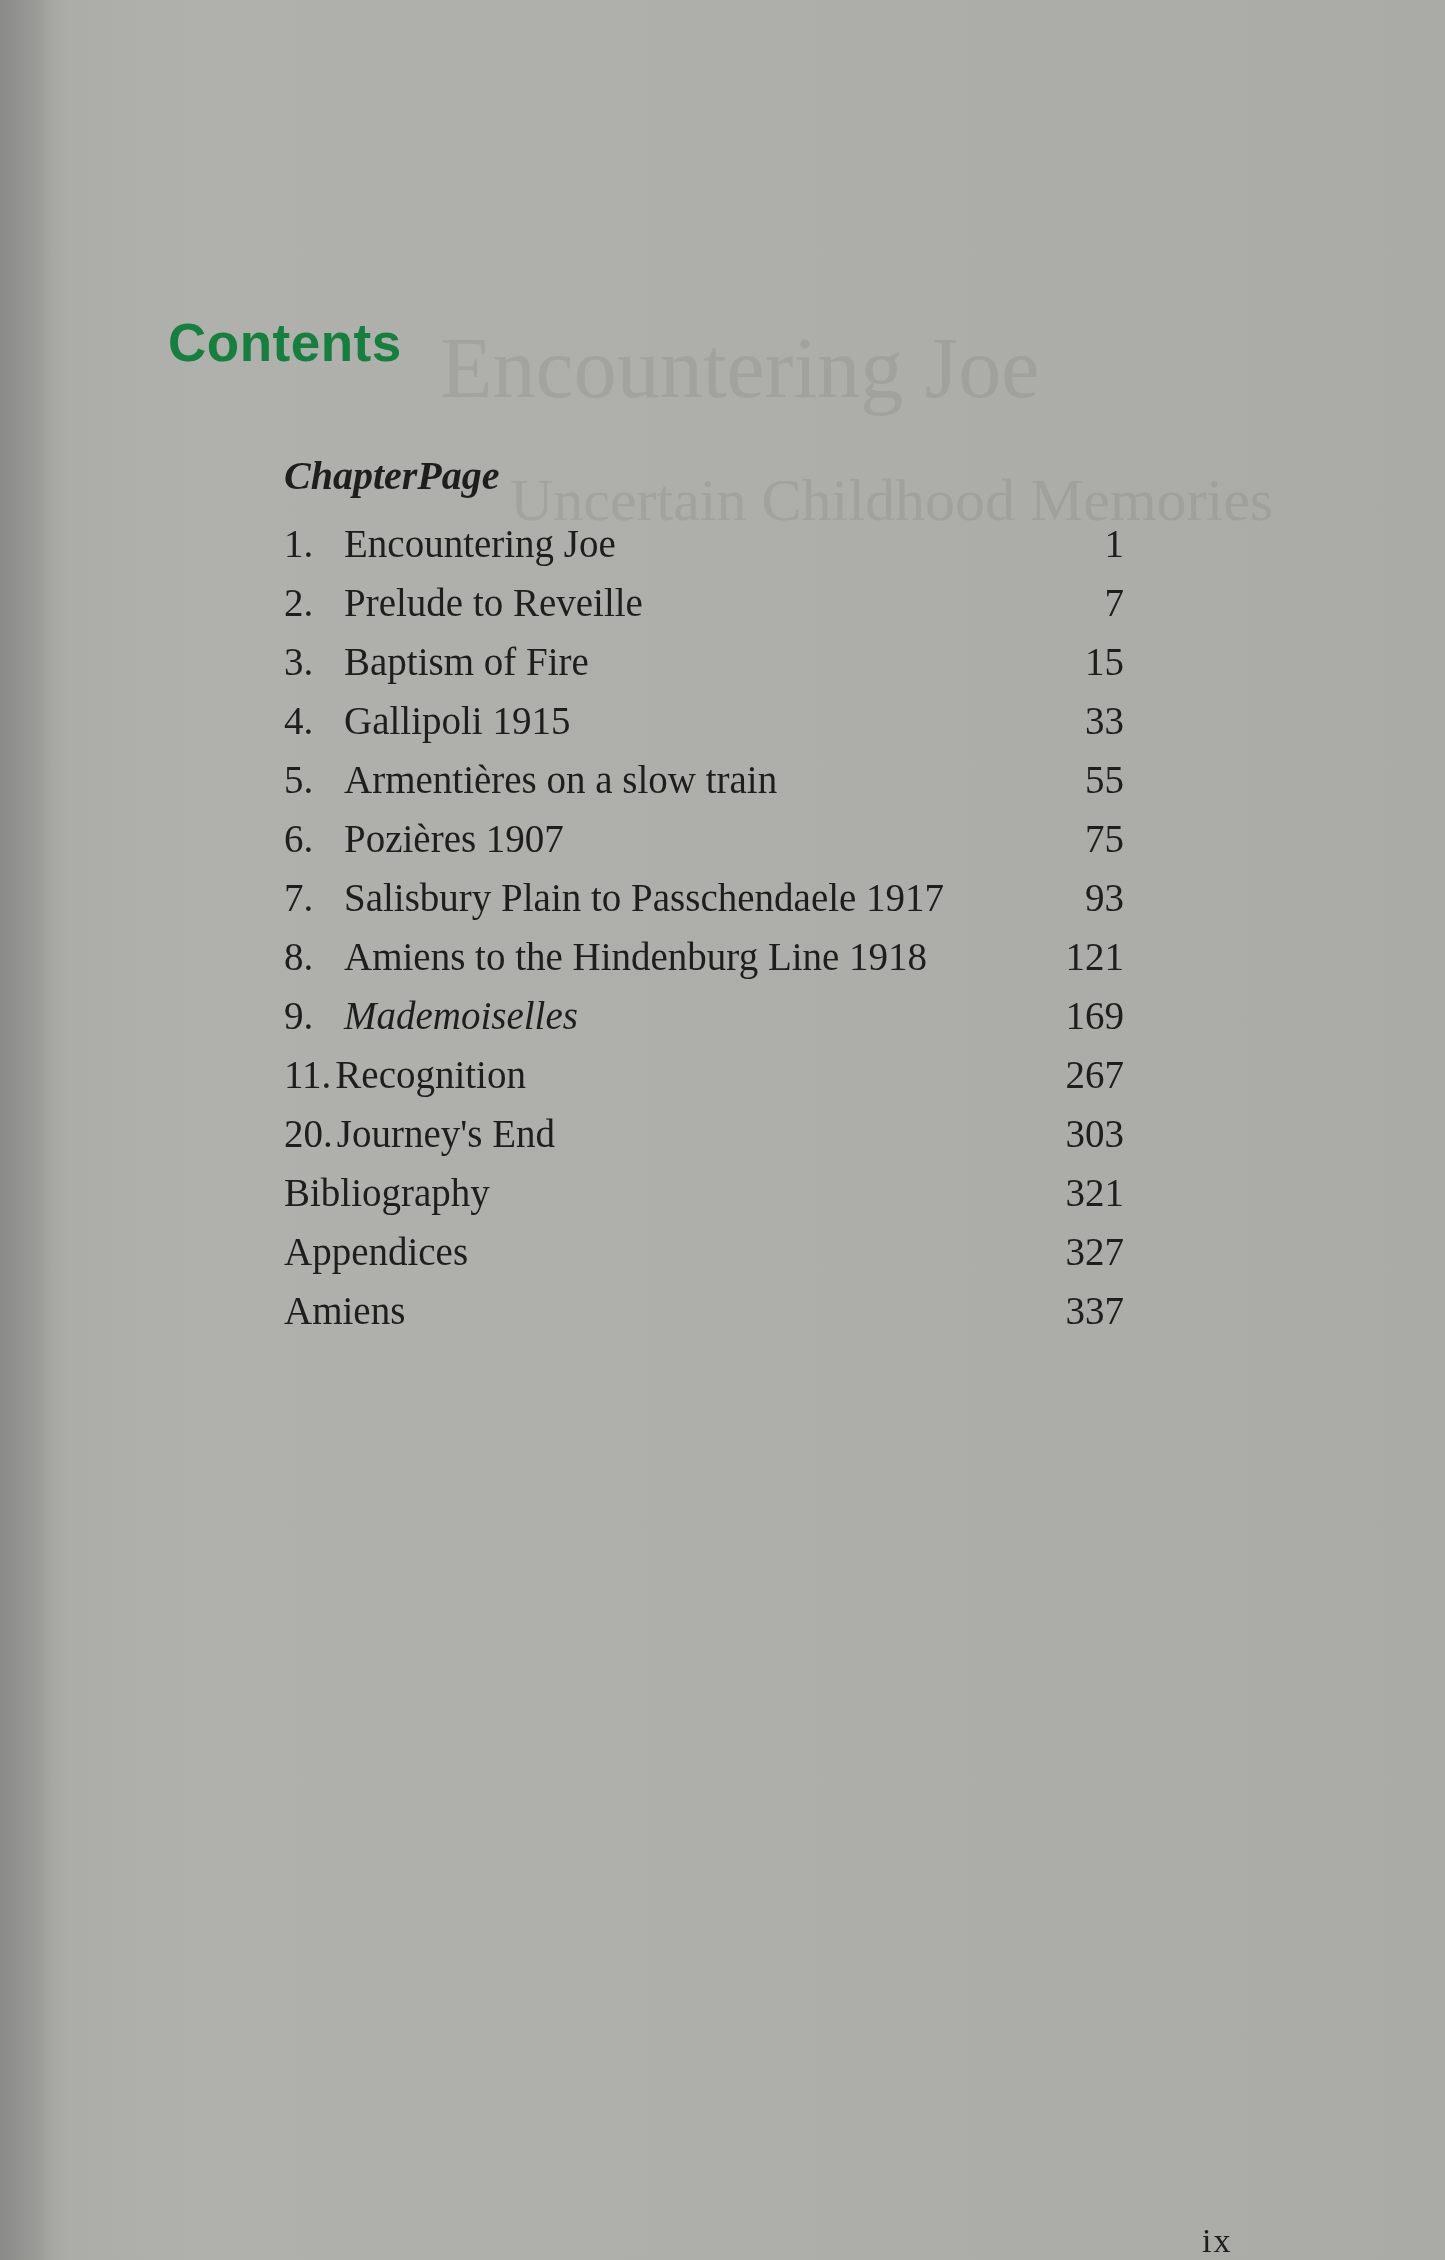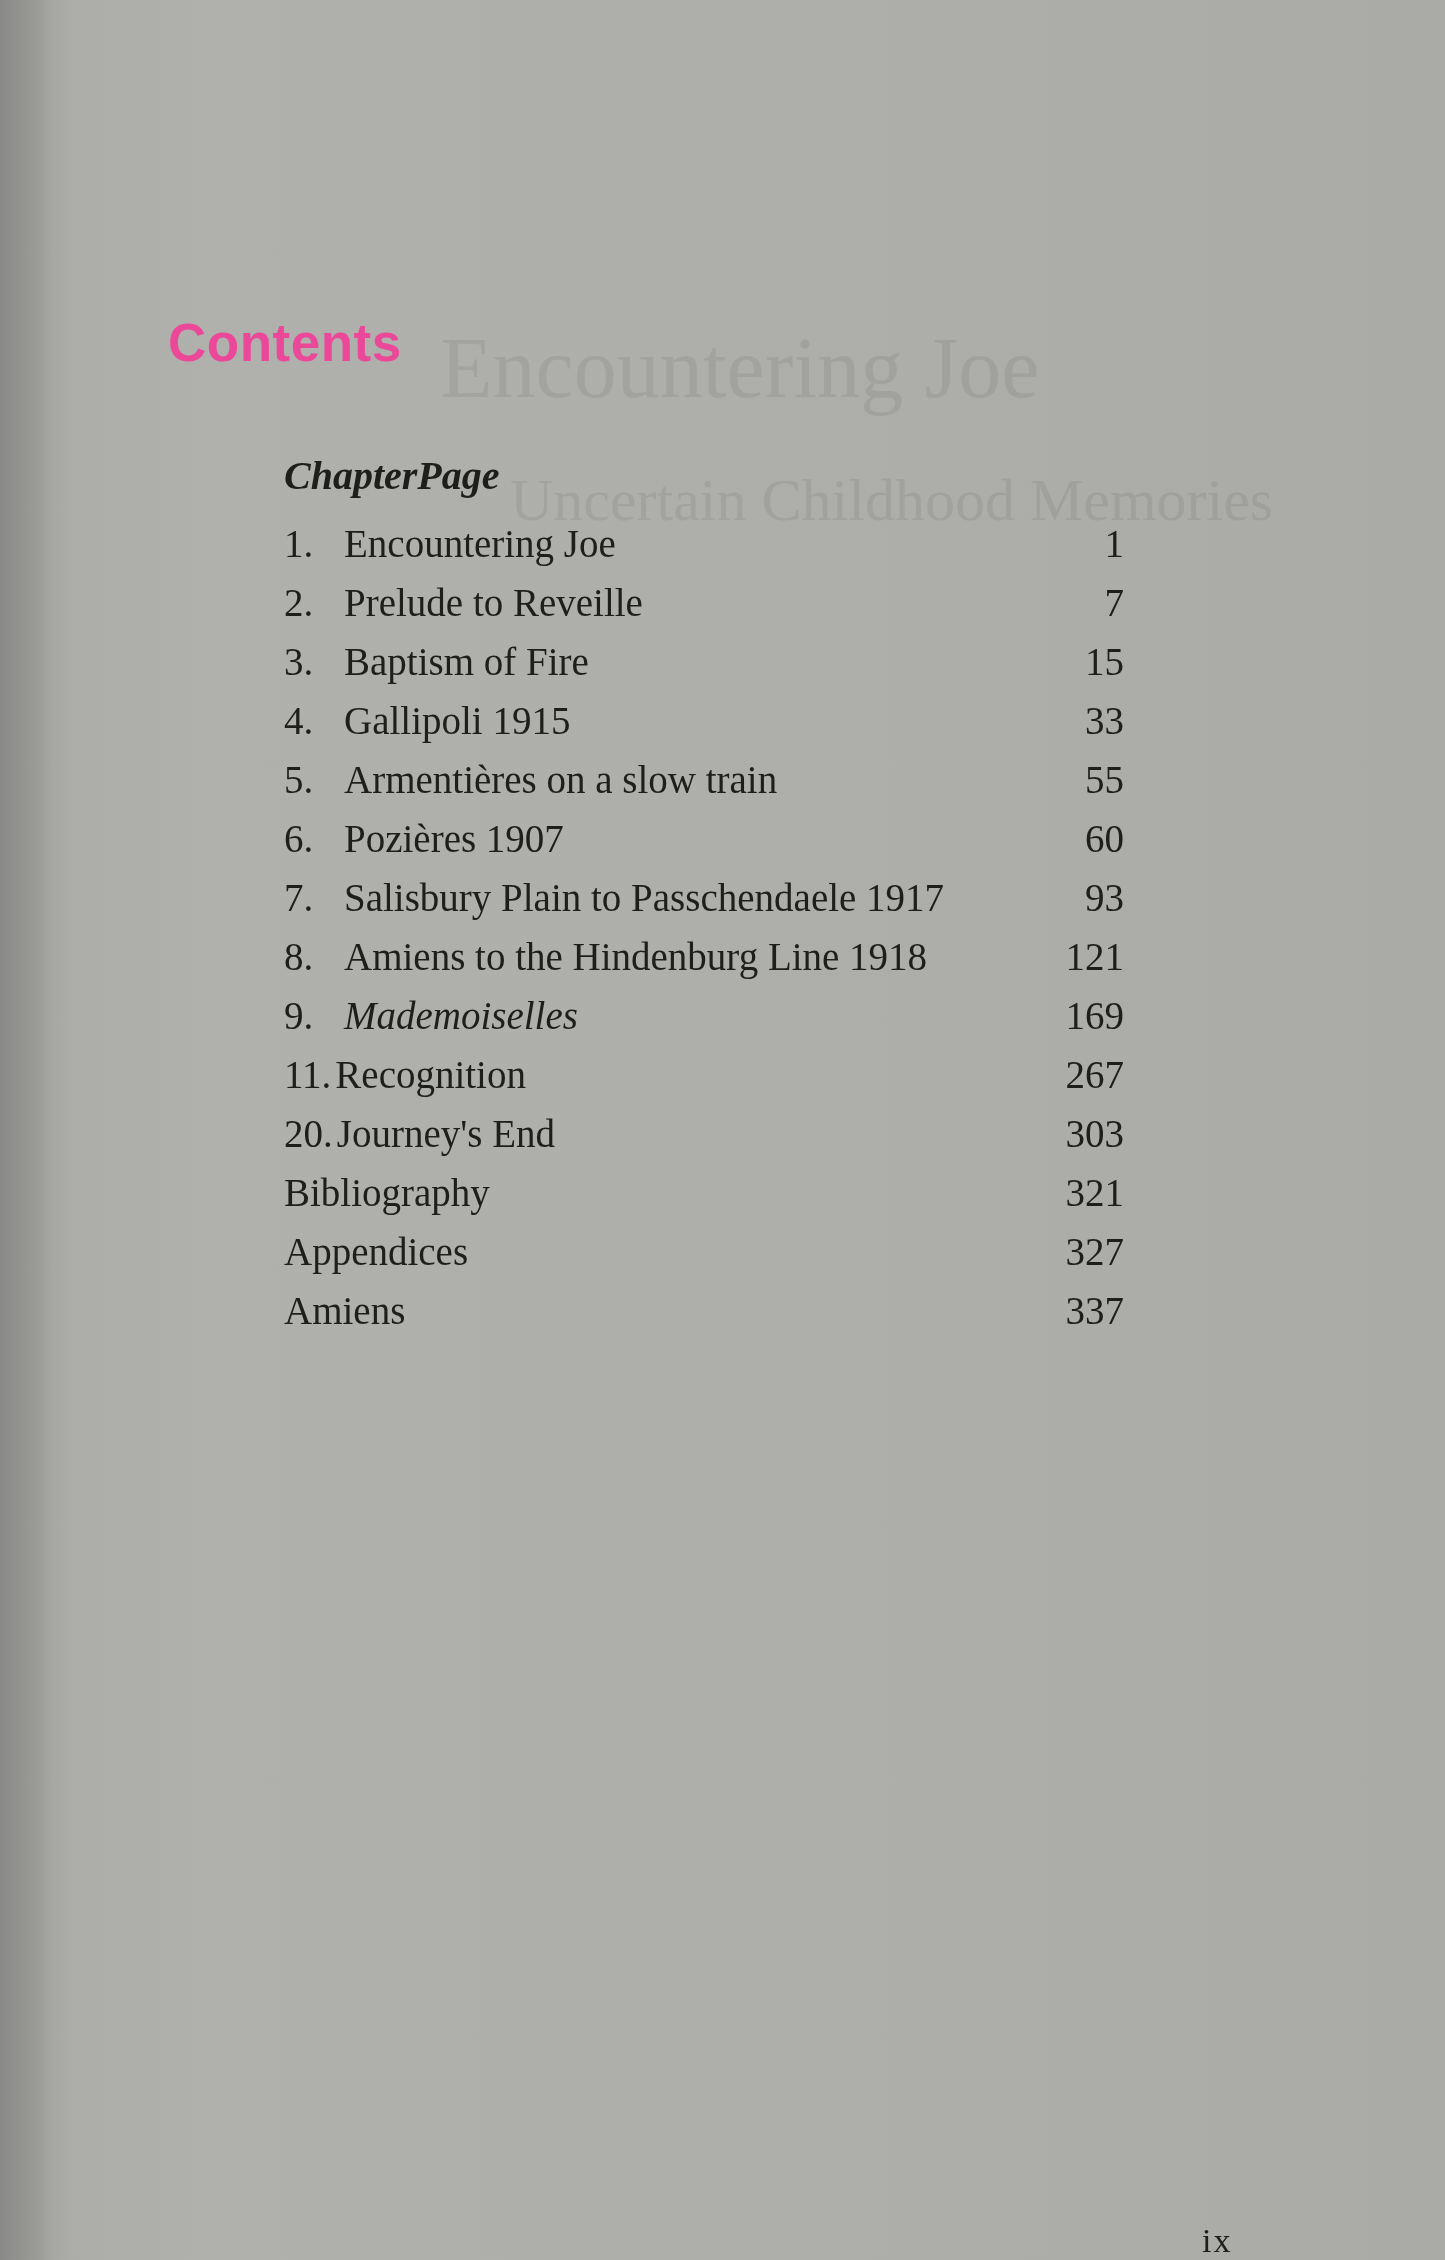"Contents" .contents-title { color: #ec4899 -> #15803d }
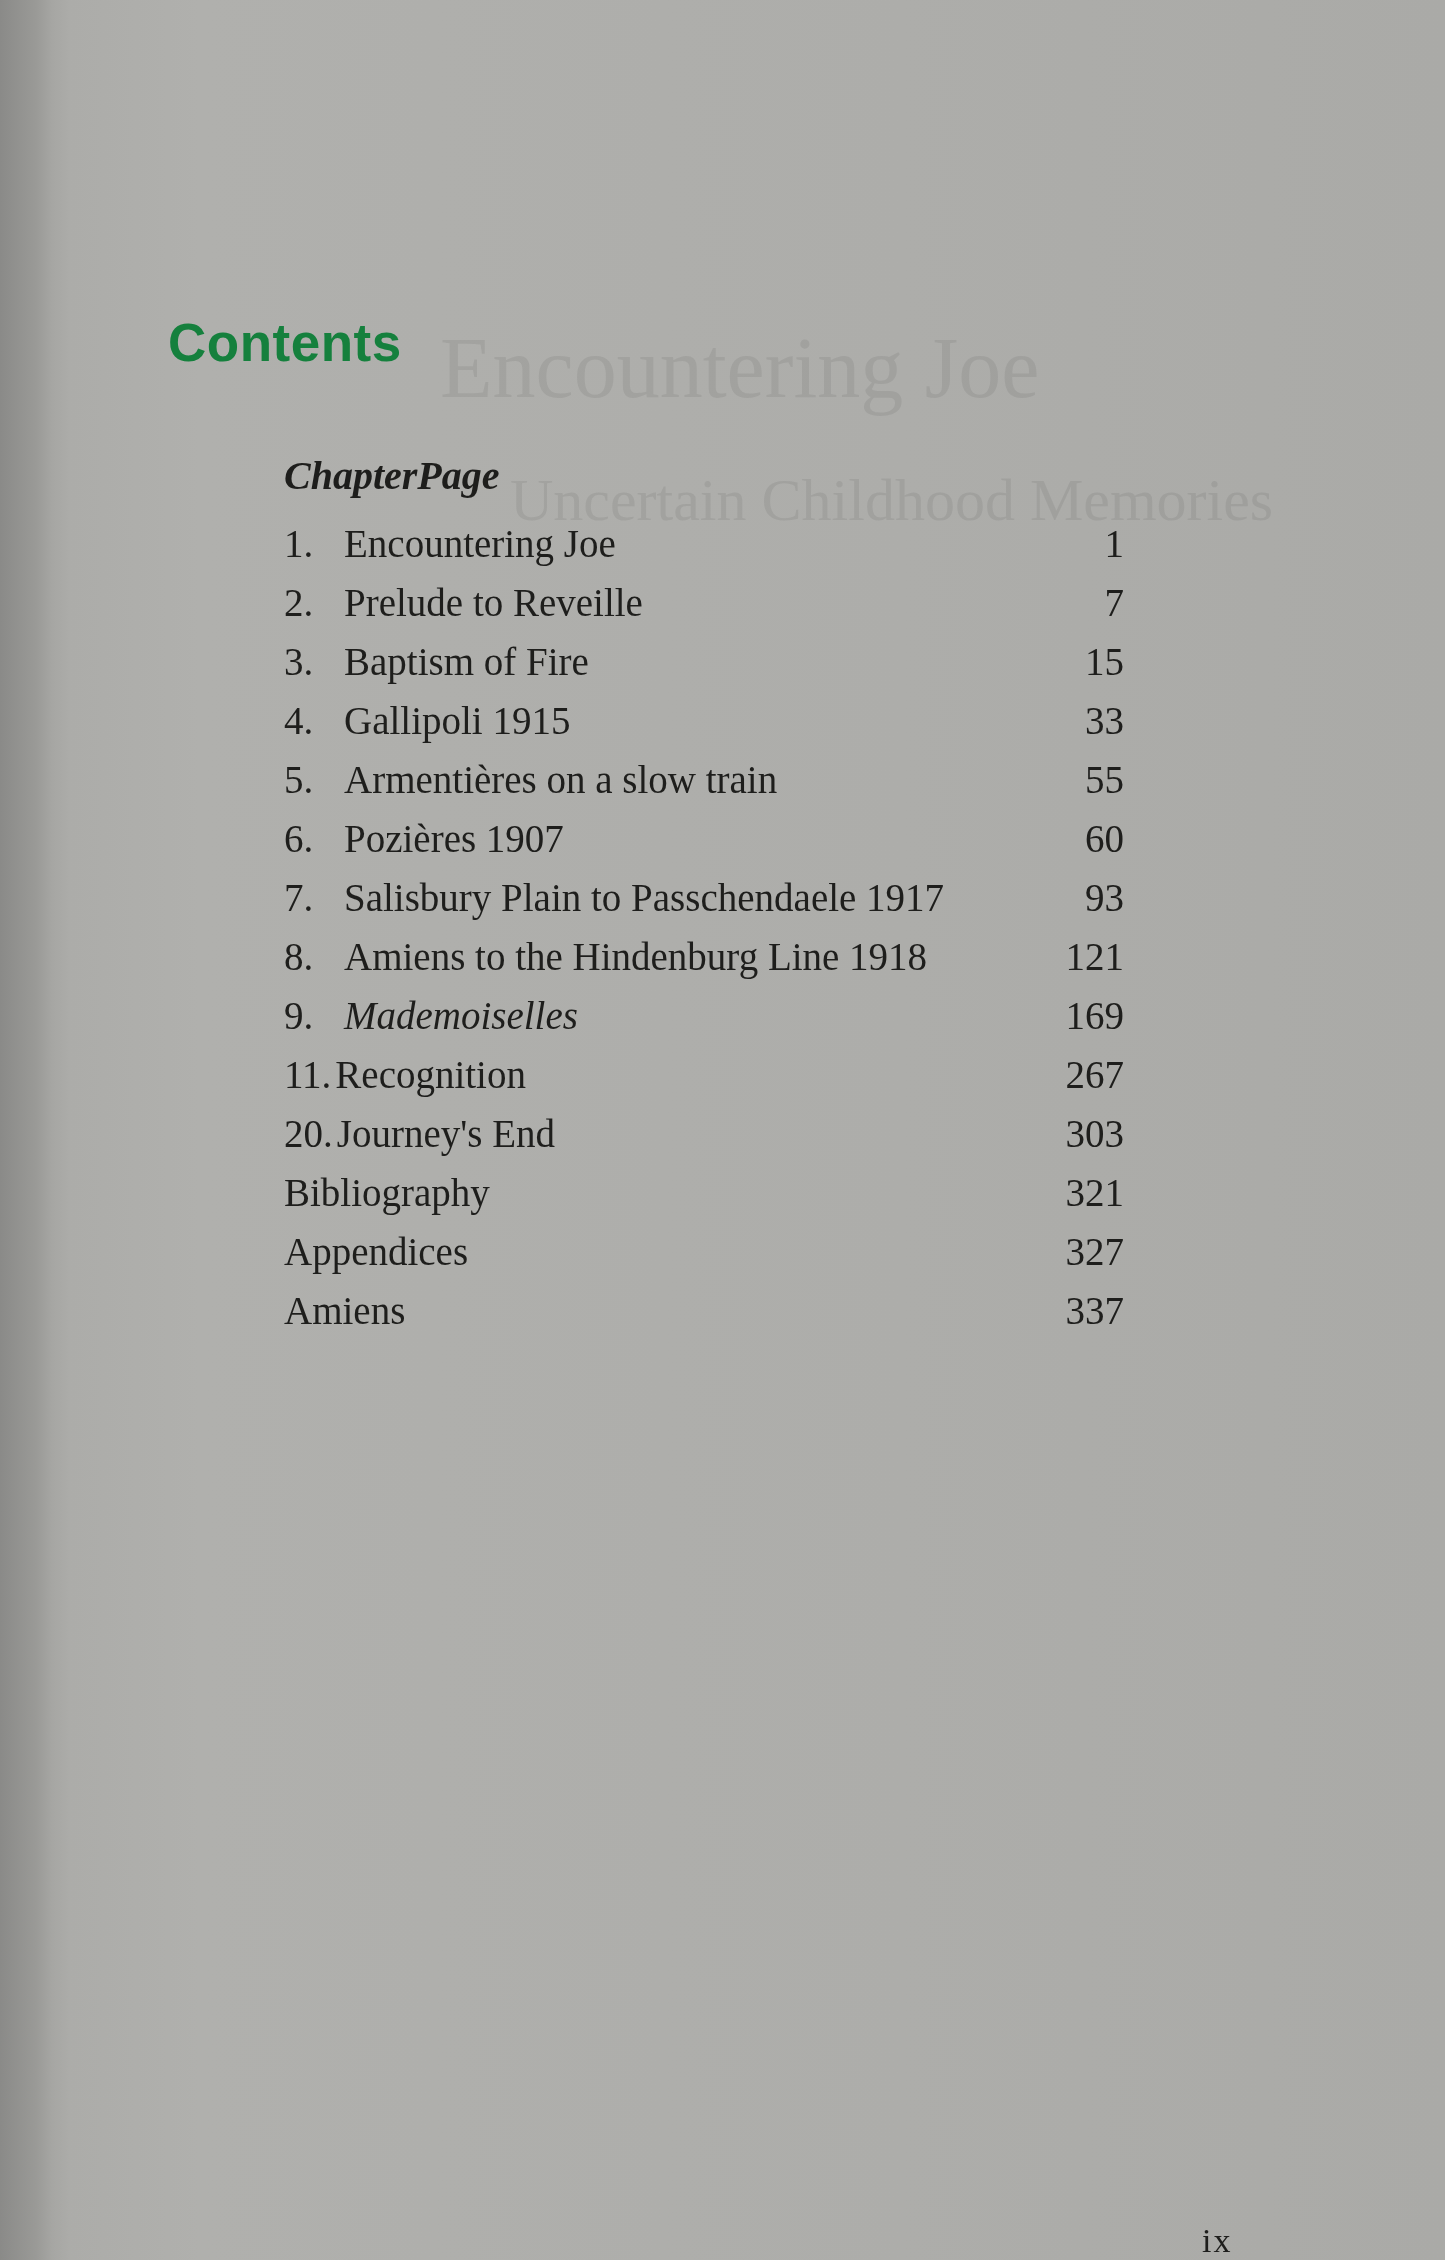"60" span.pg { text: 60 -> 75 }
